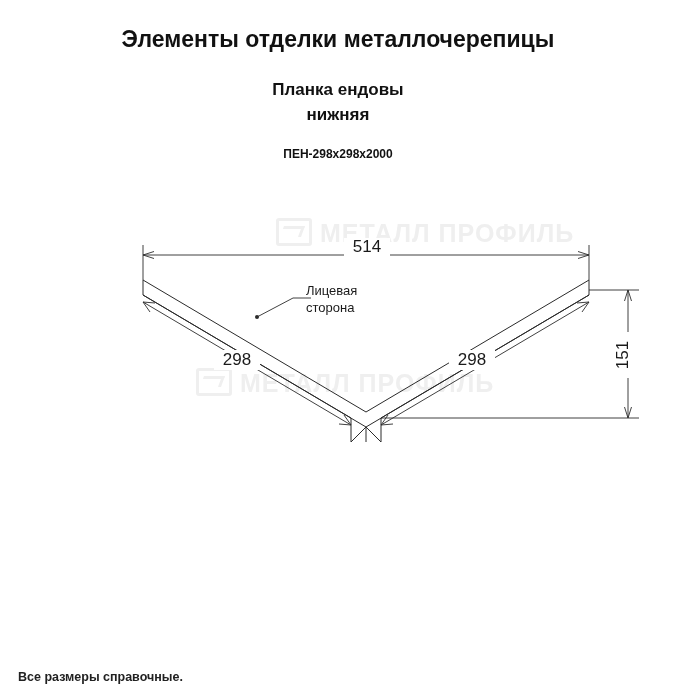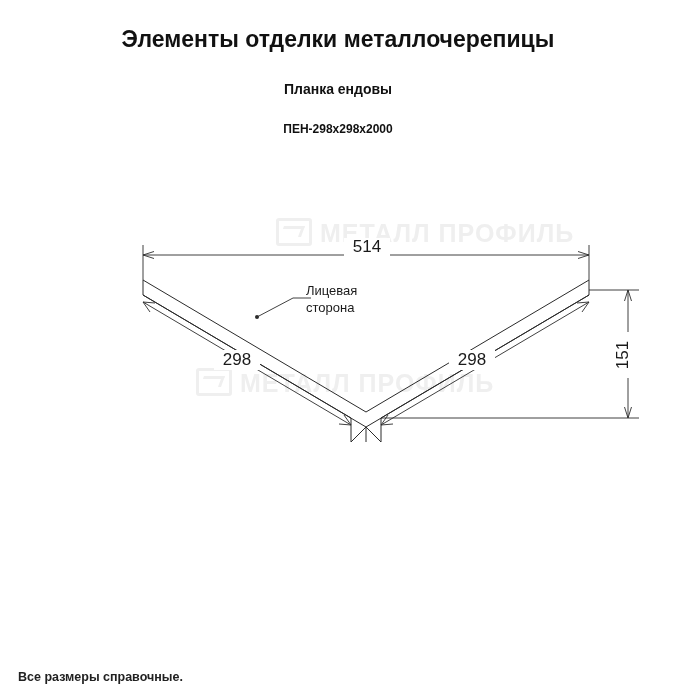"Планка ендовы" .sub-title { font-size: 14px -> 17px }
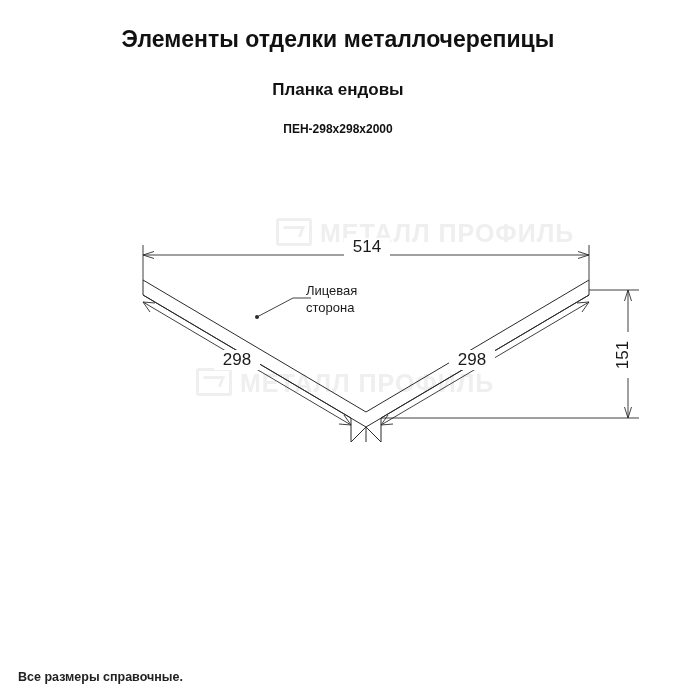"нижняя" p.sub-title { html: none -> <p>нижняя</p> }
